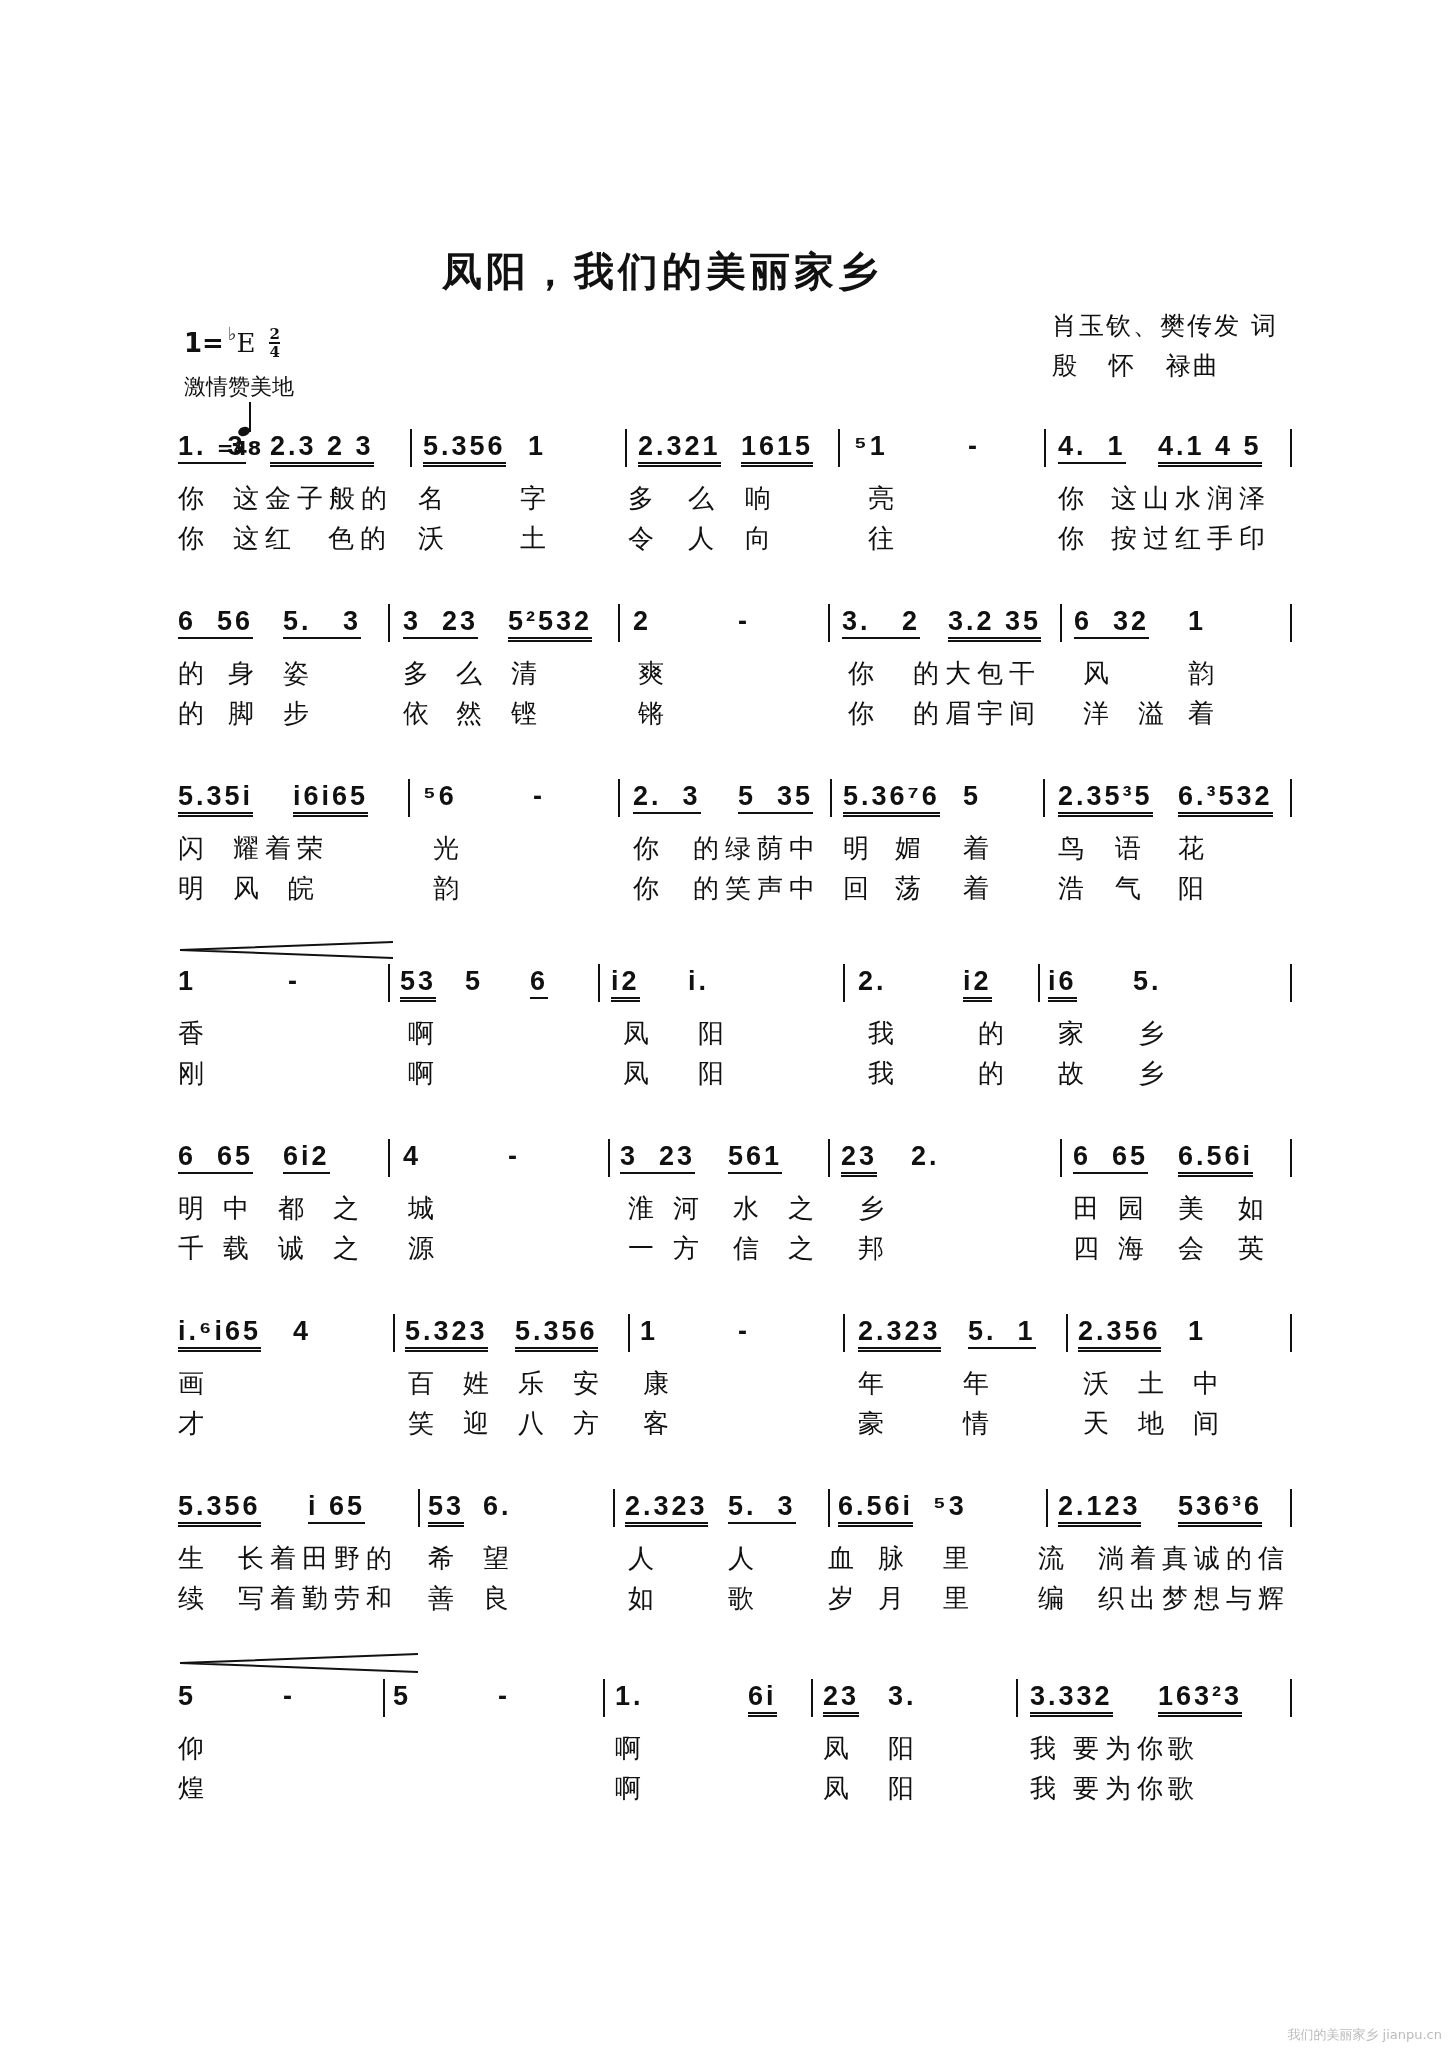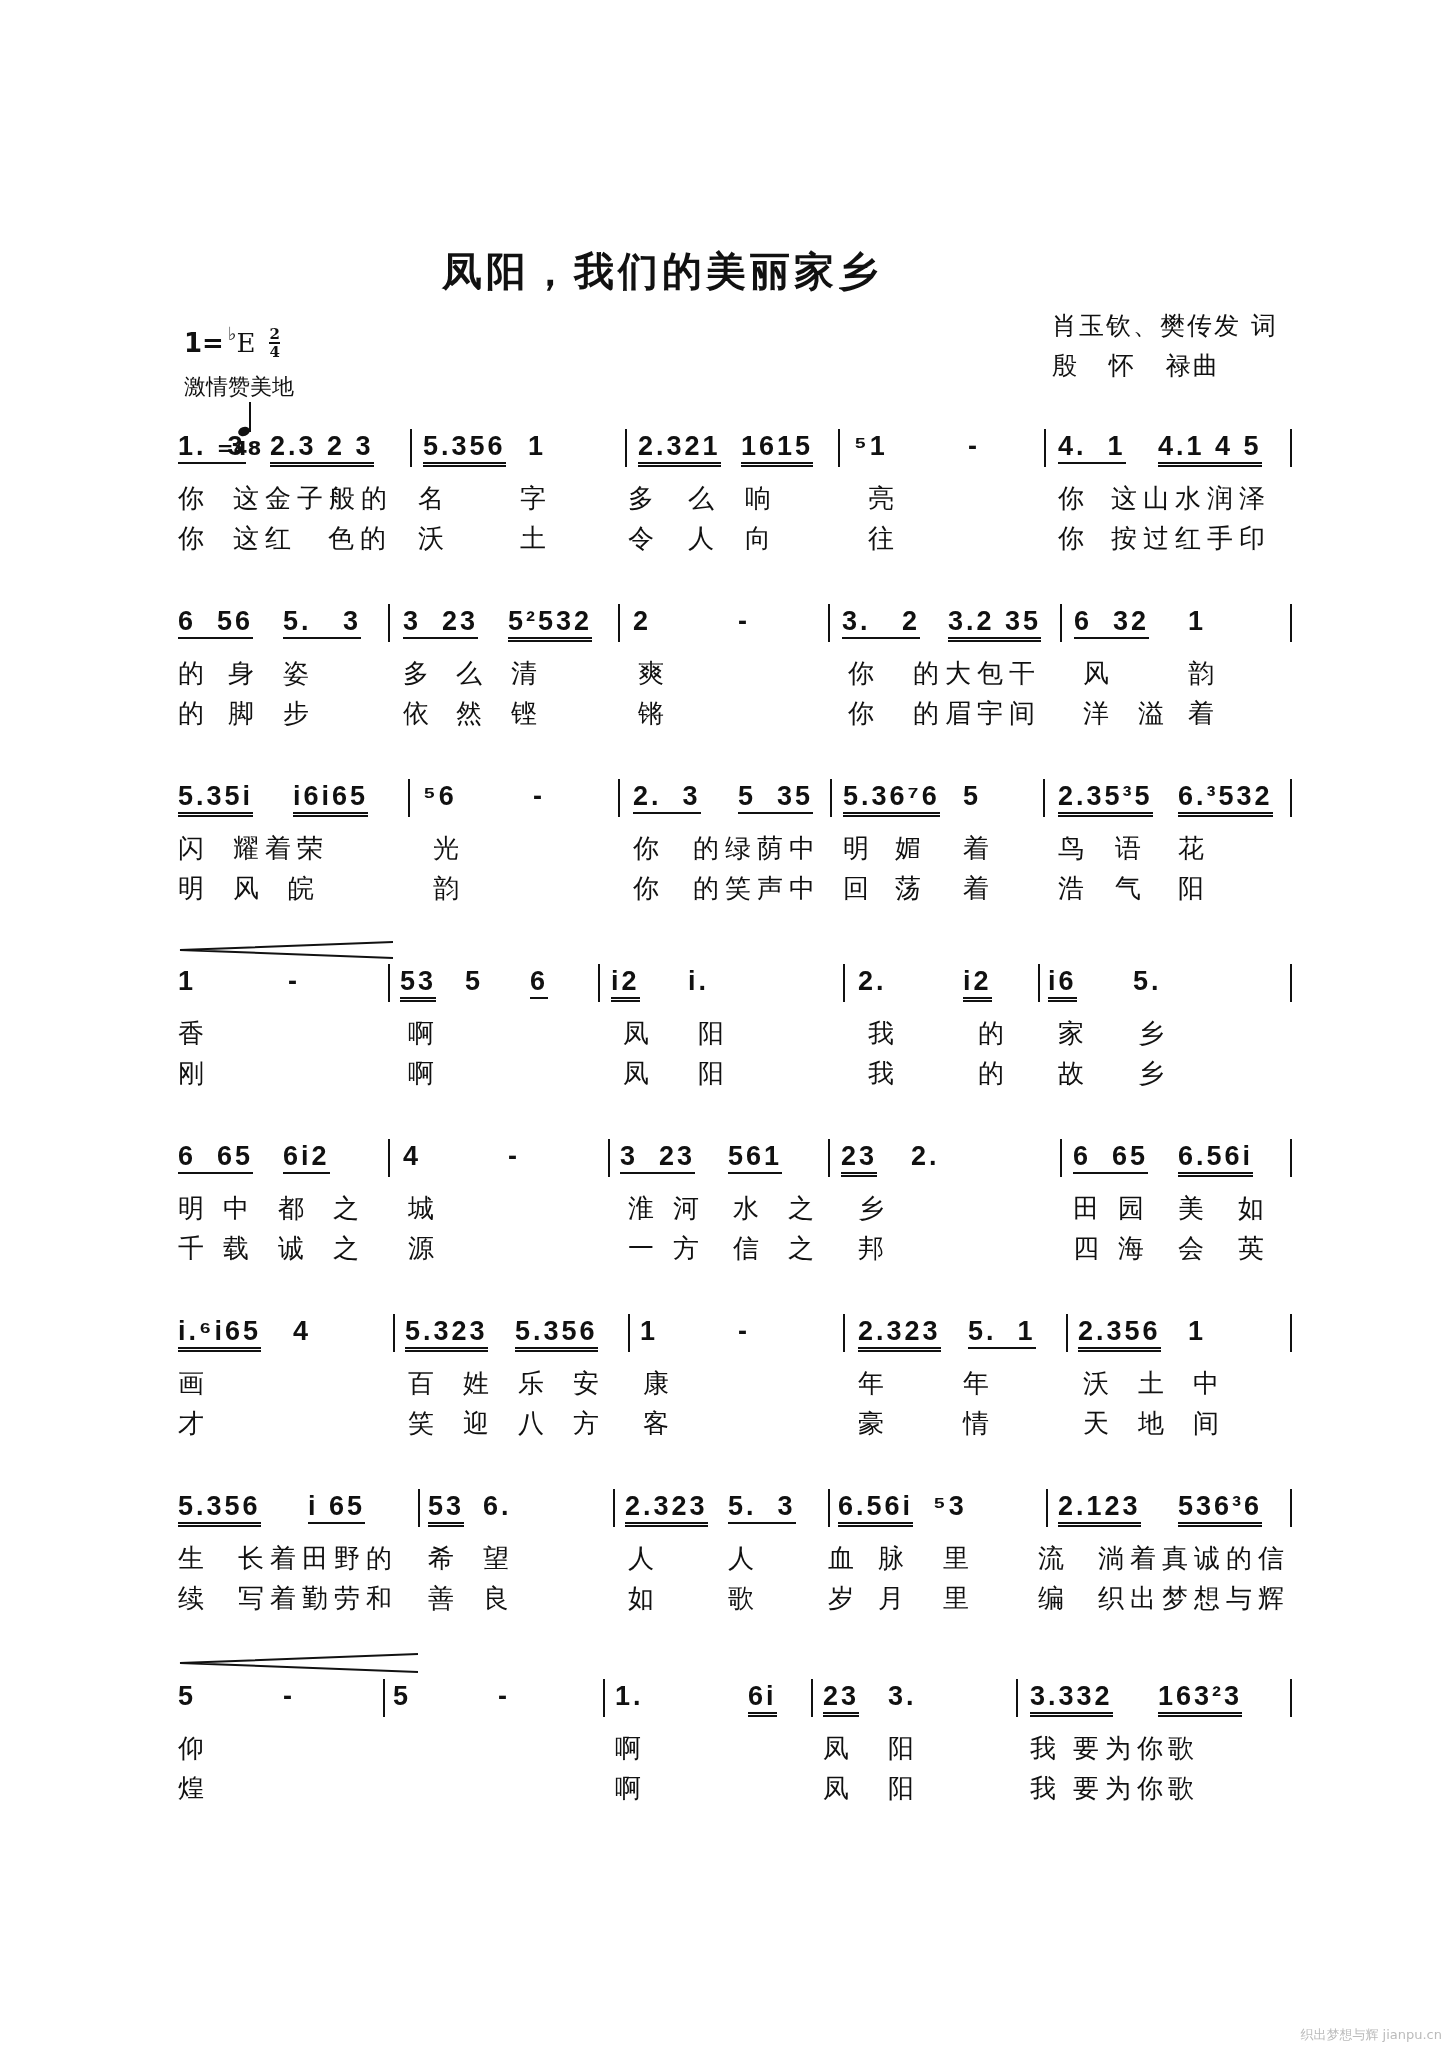"织出梦想与辉 jianpu.cn" div.watermark { text: 织出梦想与辉 -> 我们的美丽家乡 }
